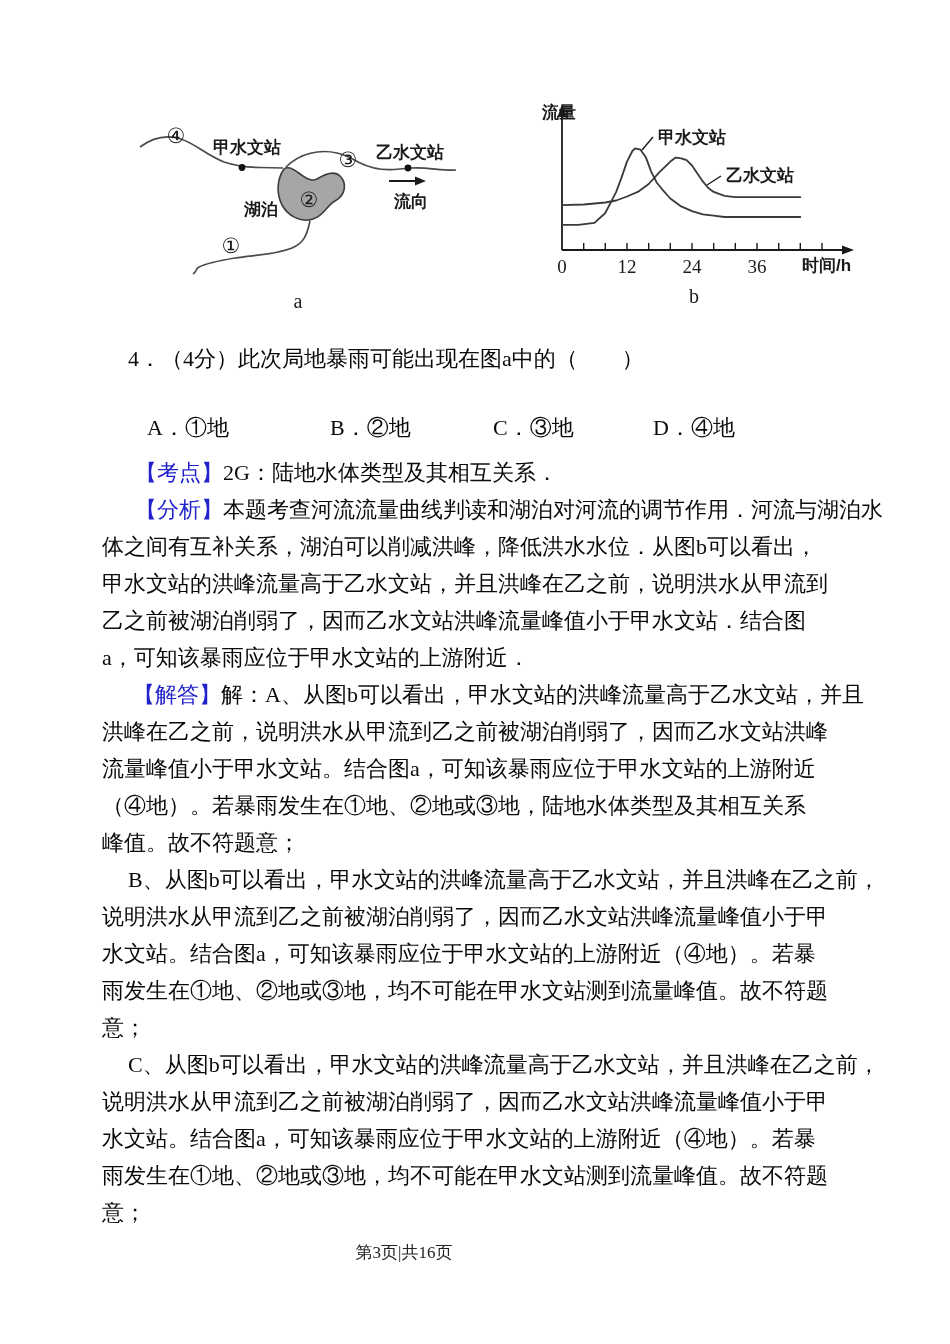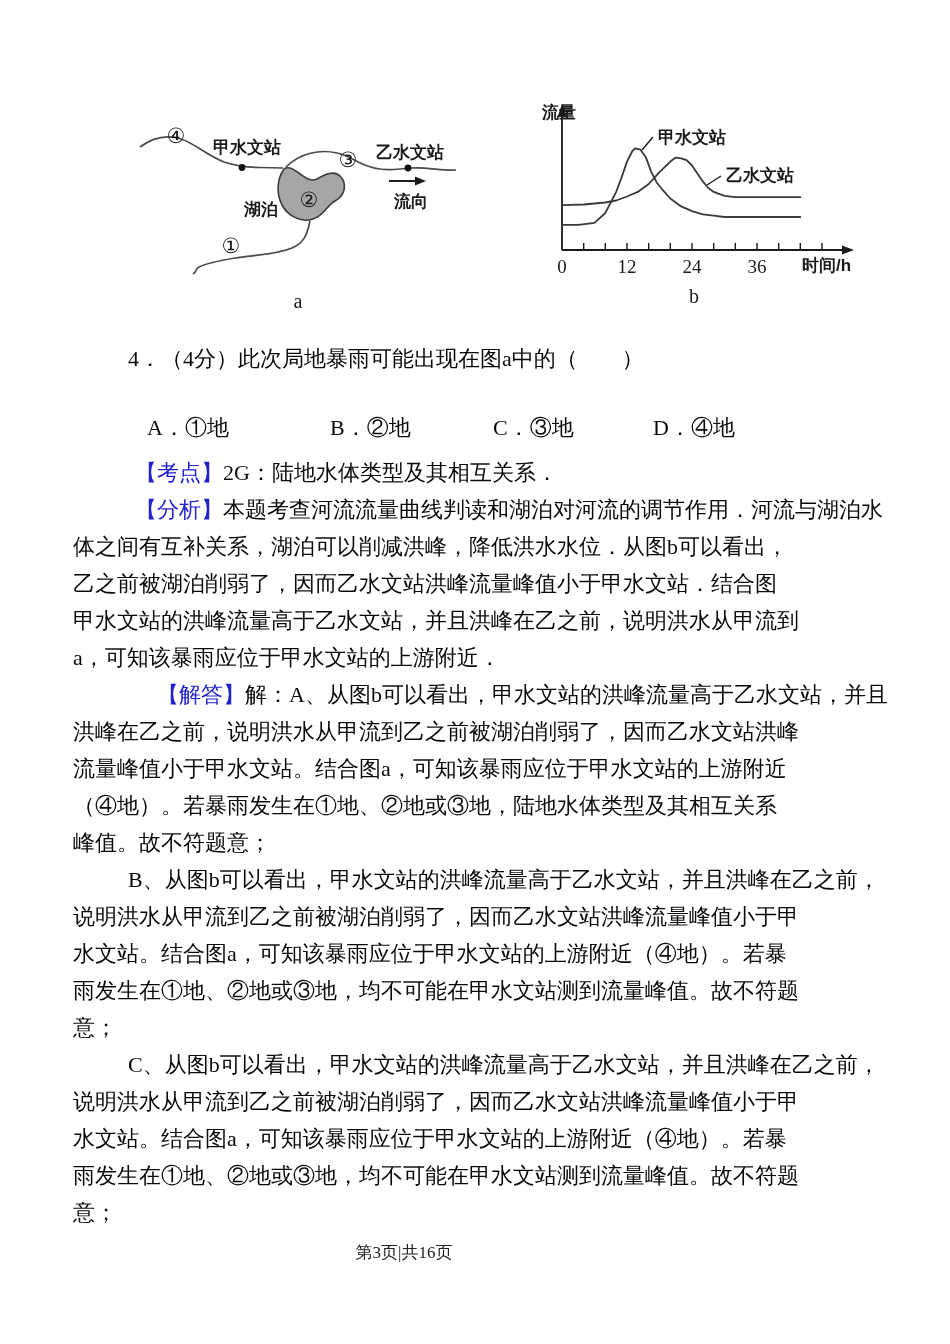"体之间有互补关系，湖泊可以削减洪峰，降低洪水水位．从图b可以看出，" .pl-cont { padding-left: 73px -> 102px }
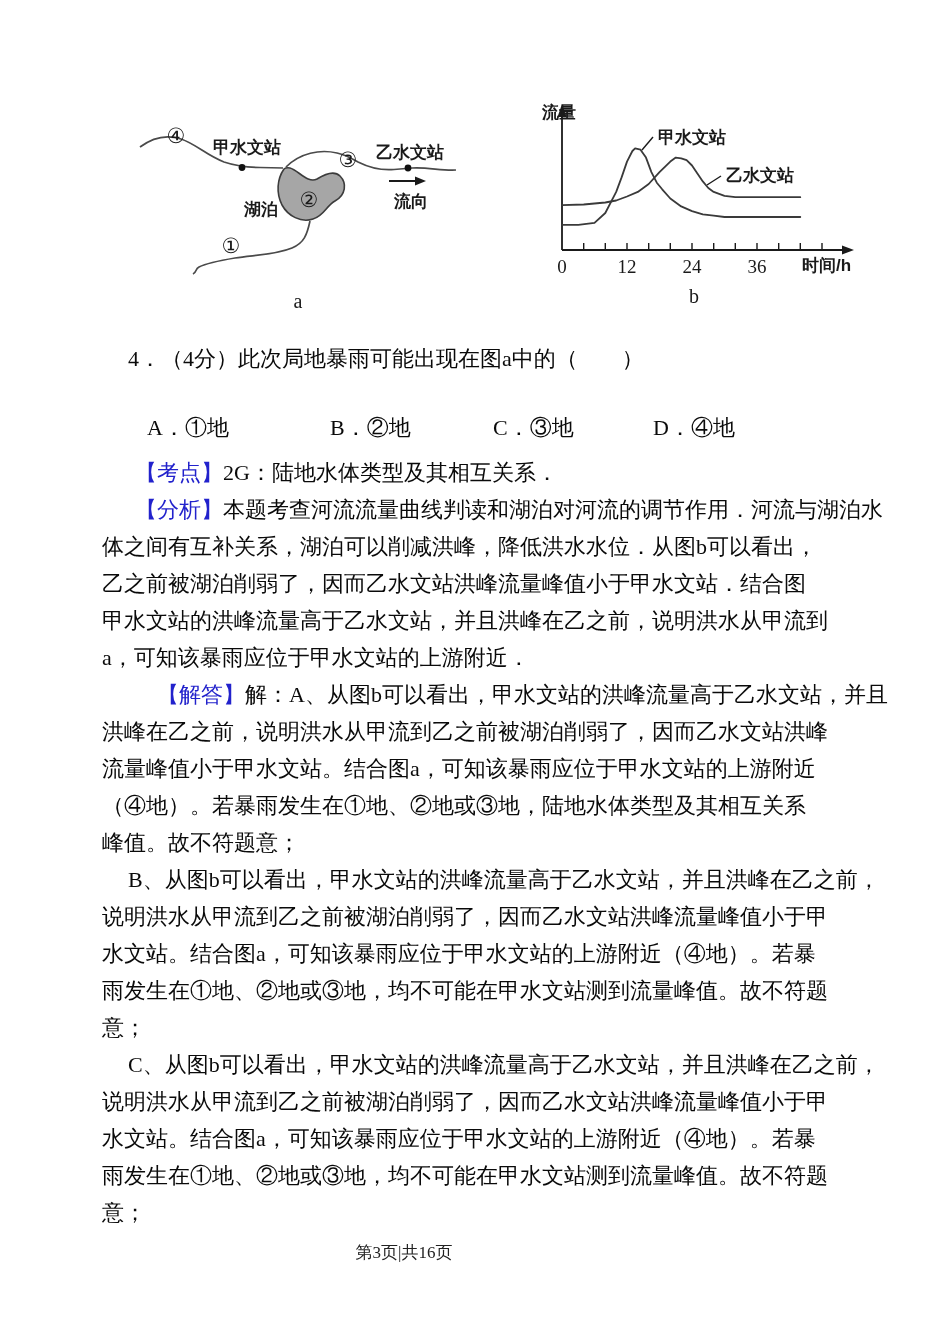"乙之前被湖泊削弱了，因而乙水文站洪峰流量峰值小于甲水文站．结合图" div.tl { order: before "甲水文站的洪峰流量高于乙水文站，并且洪峰在乙之前，说明洪水从甲流到" -> after "甲水文站的洪峰流量高于乙水文站，并且洪峰在乙之前，说明洪水从甲流到" }
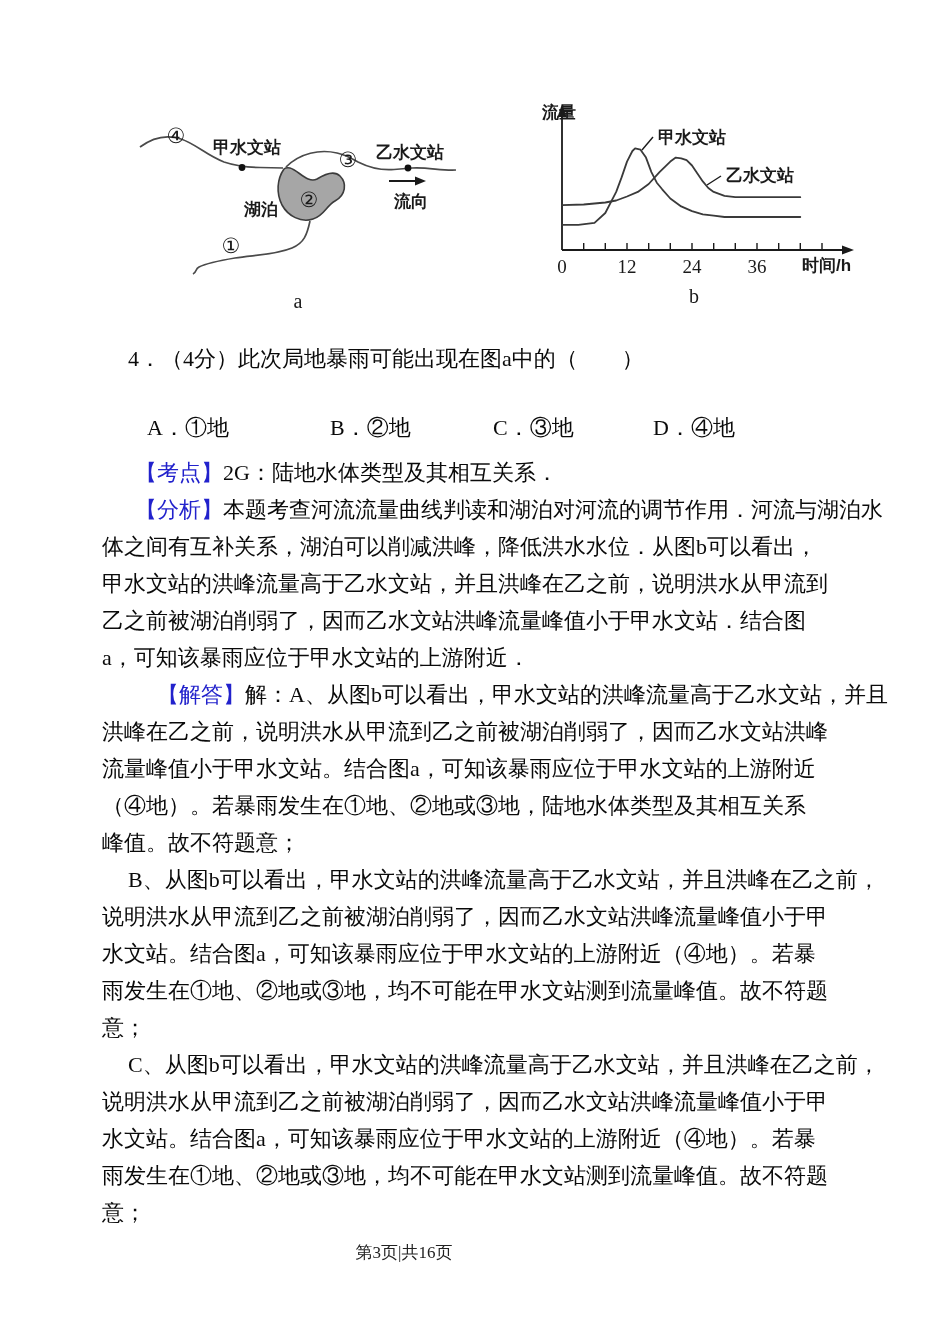"【解答】解：A、从图b可以看出，甲水文站的洪峰流量高于乙水文站，并且" .pl-ans { margin-left: 24px -> none }
